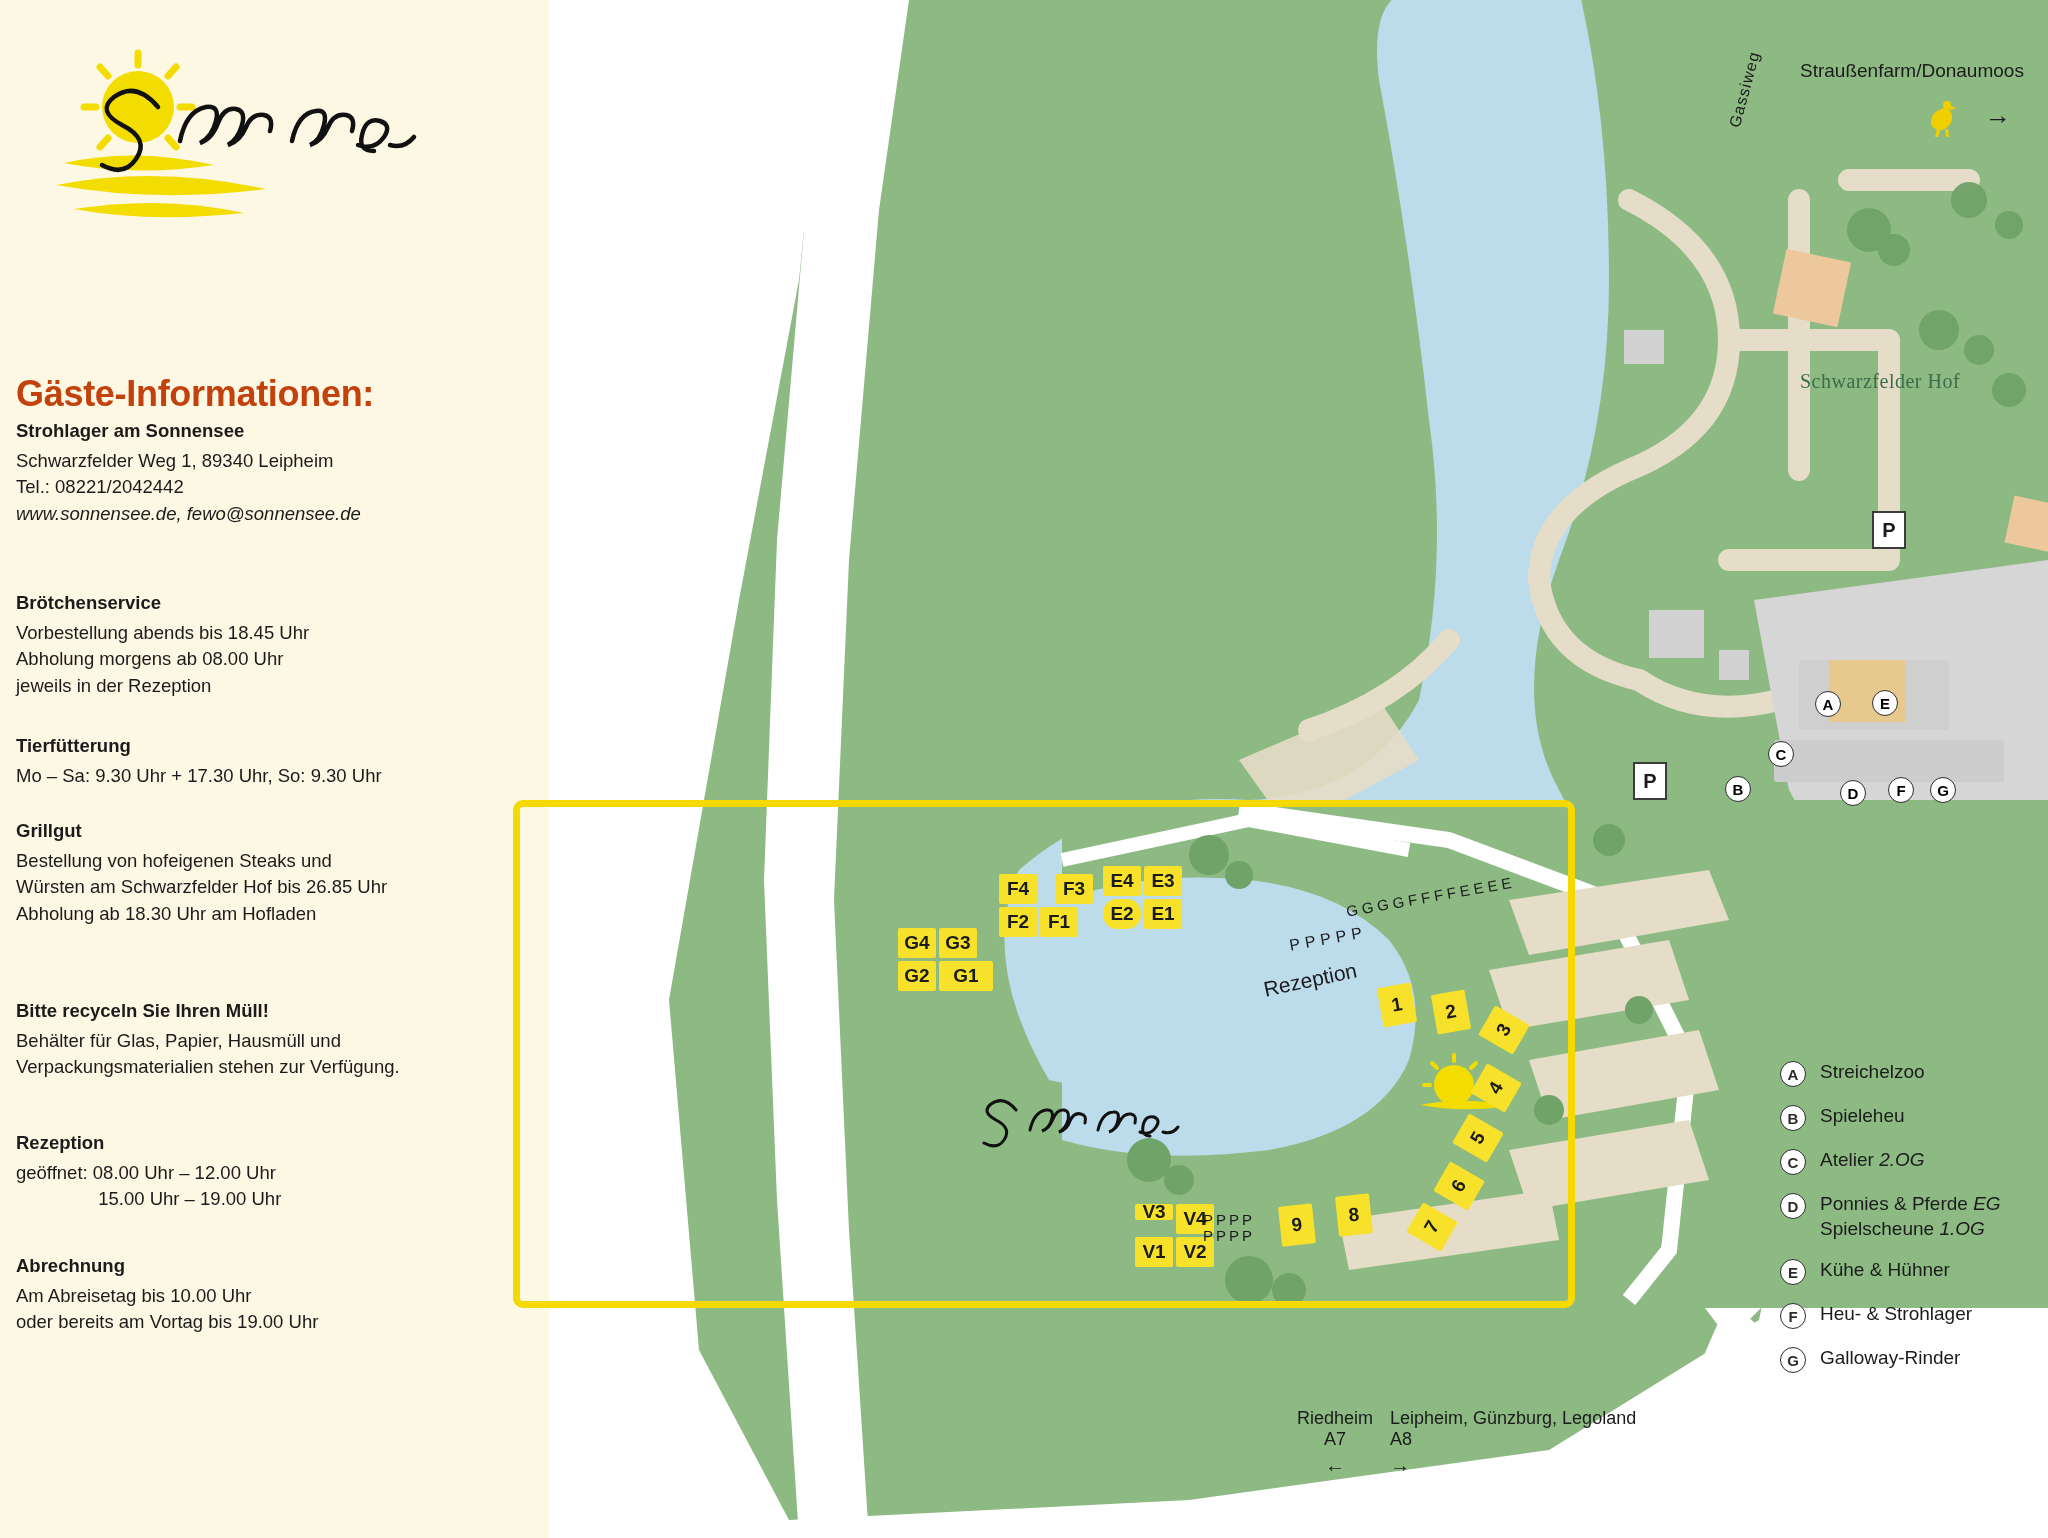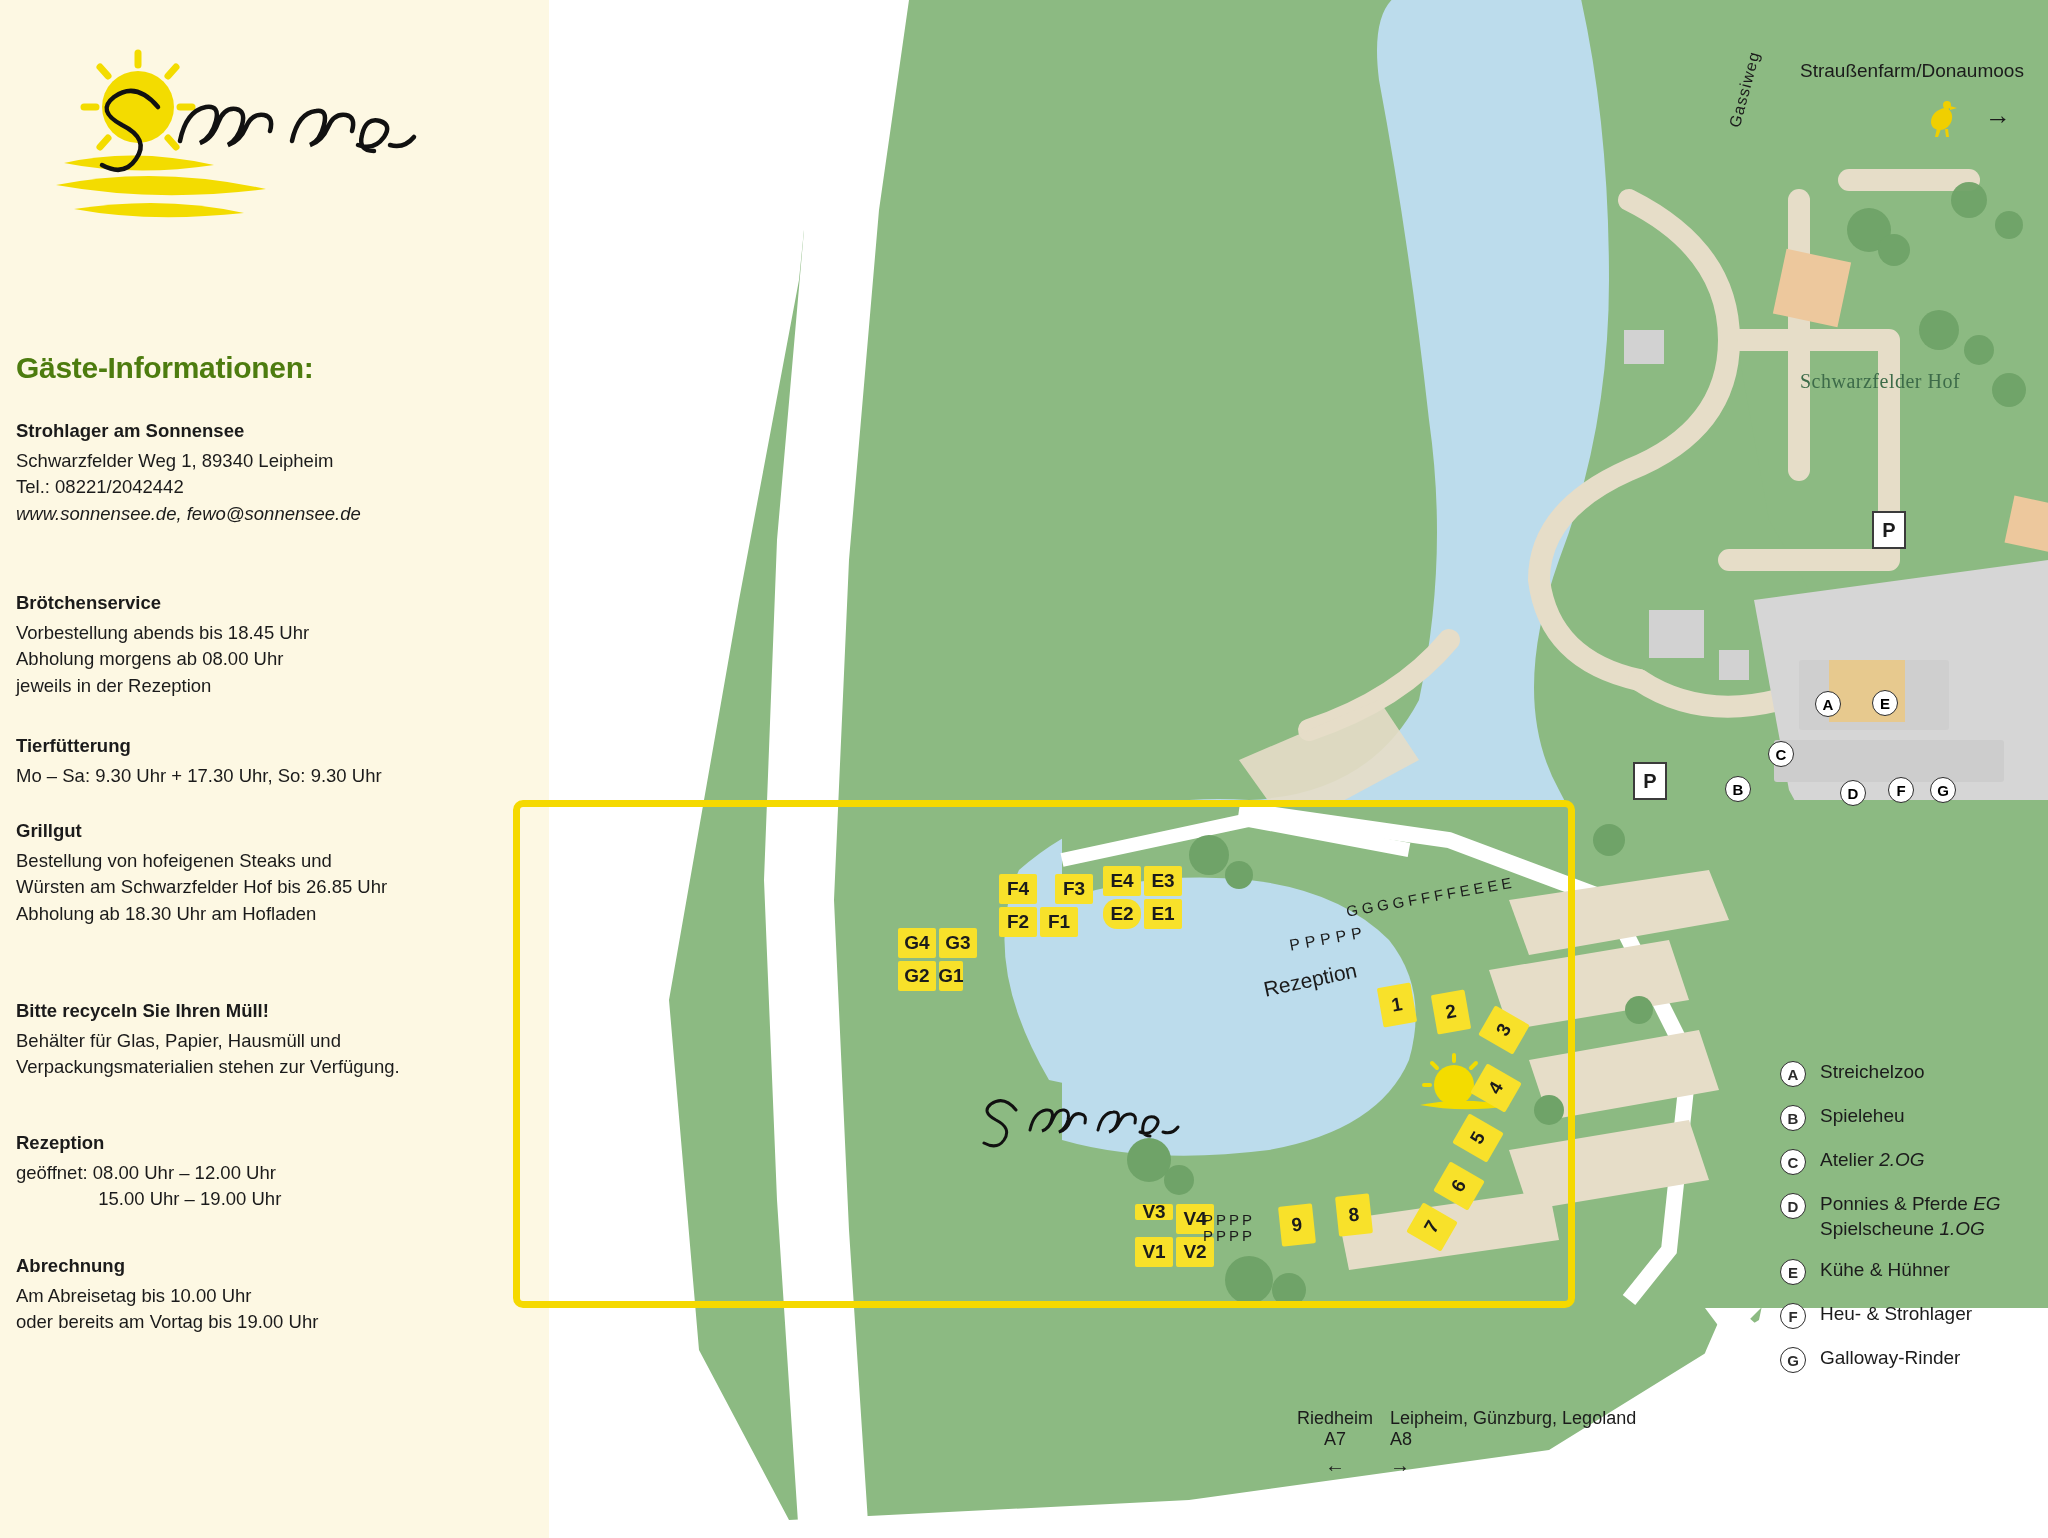"Gäste-Informationen:" .guest-title { color: #4d7c0f -> #c2410c; font-size: 30px -> 36px; top: 351px -> 373px }
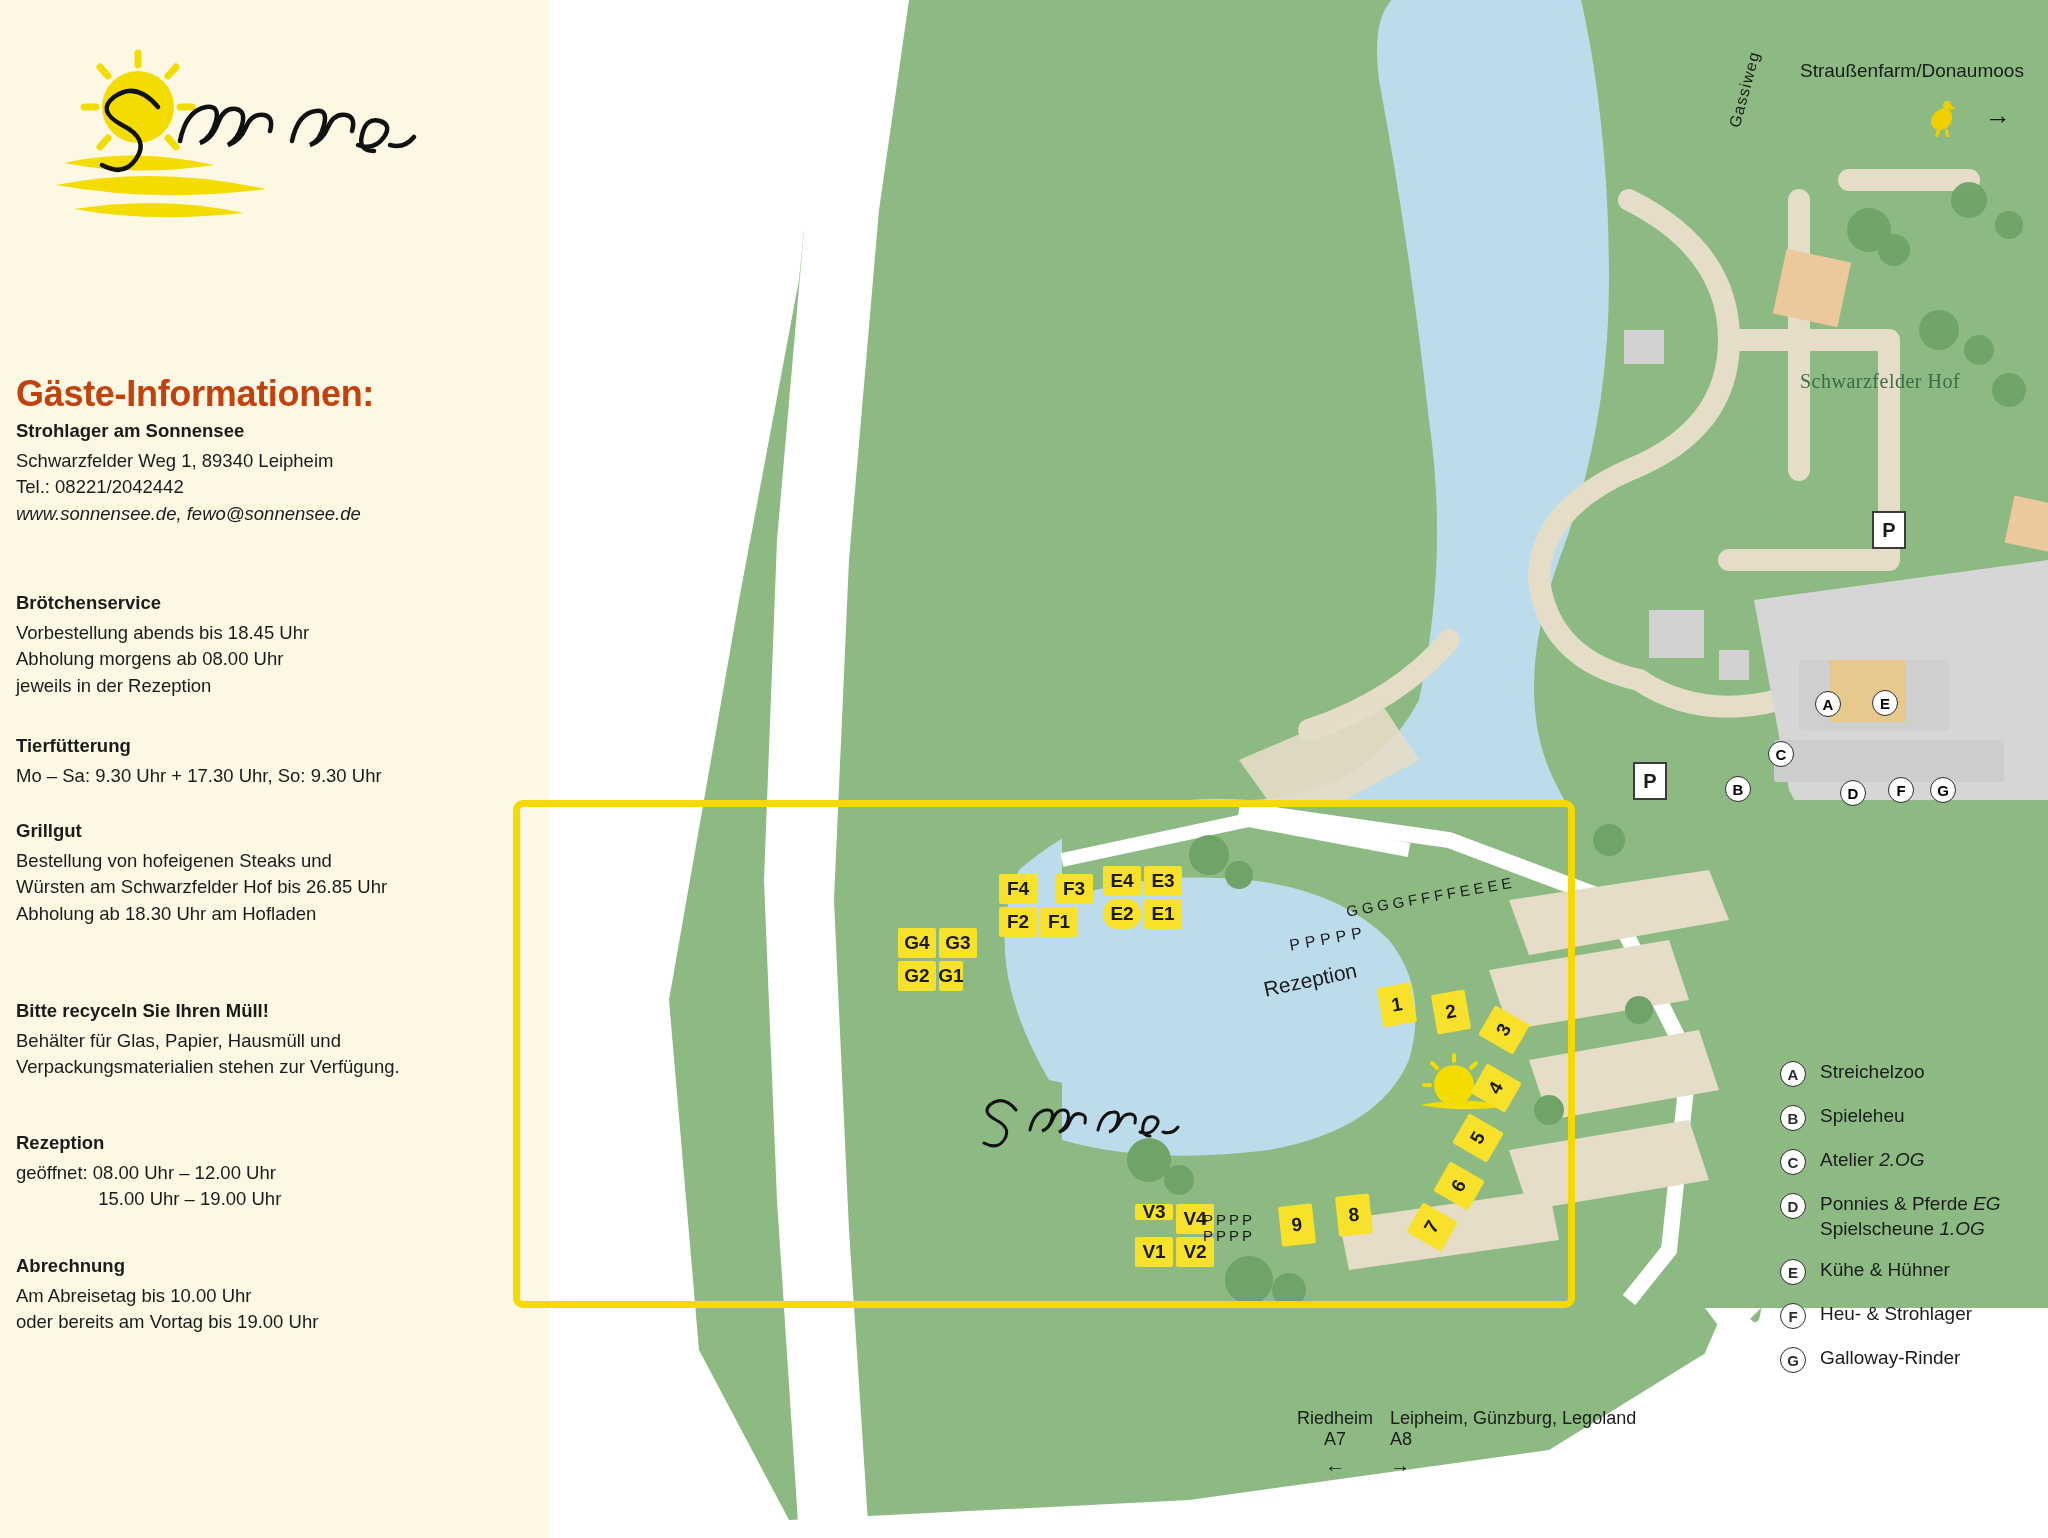"G1" div.chip { width: 24px -> 54px }
